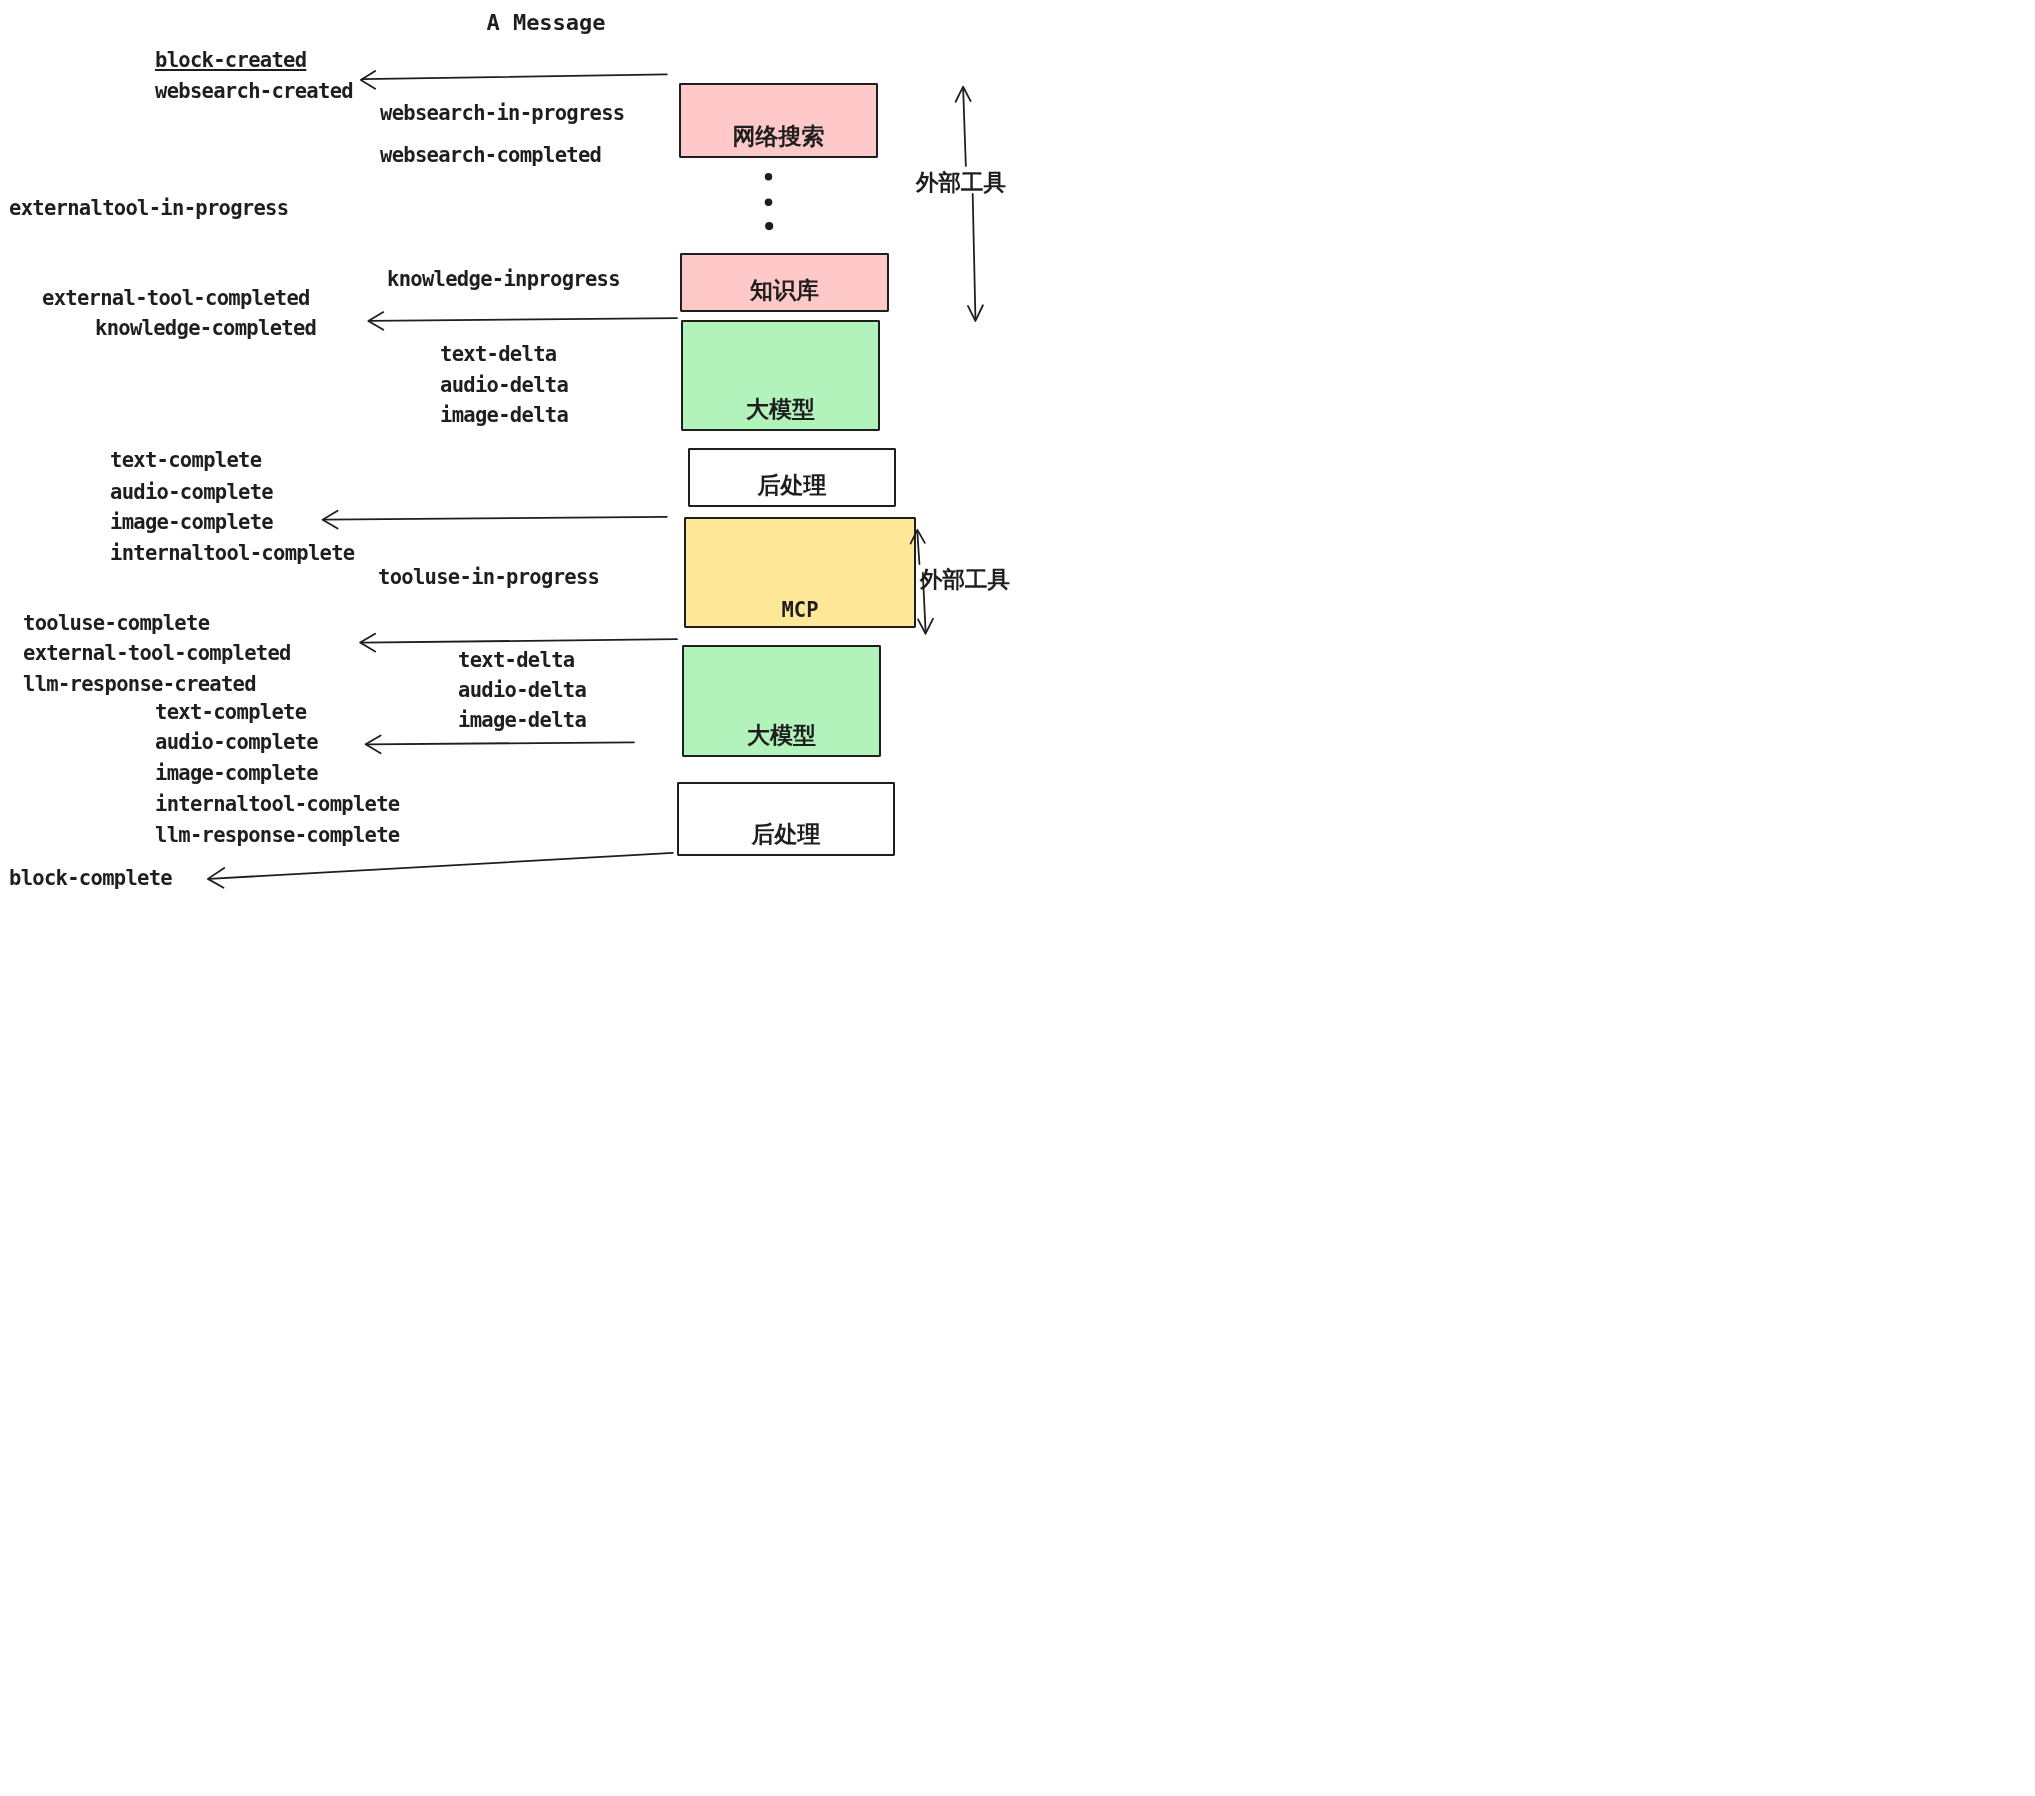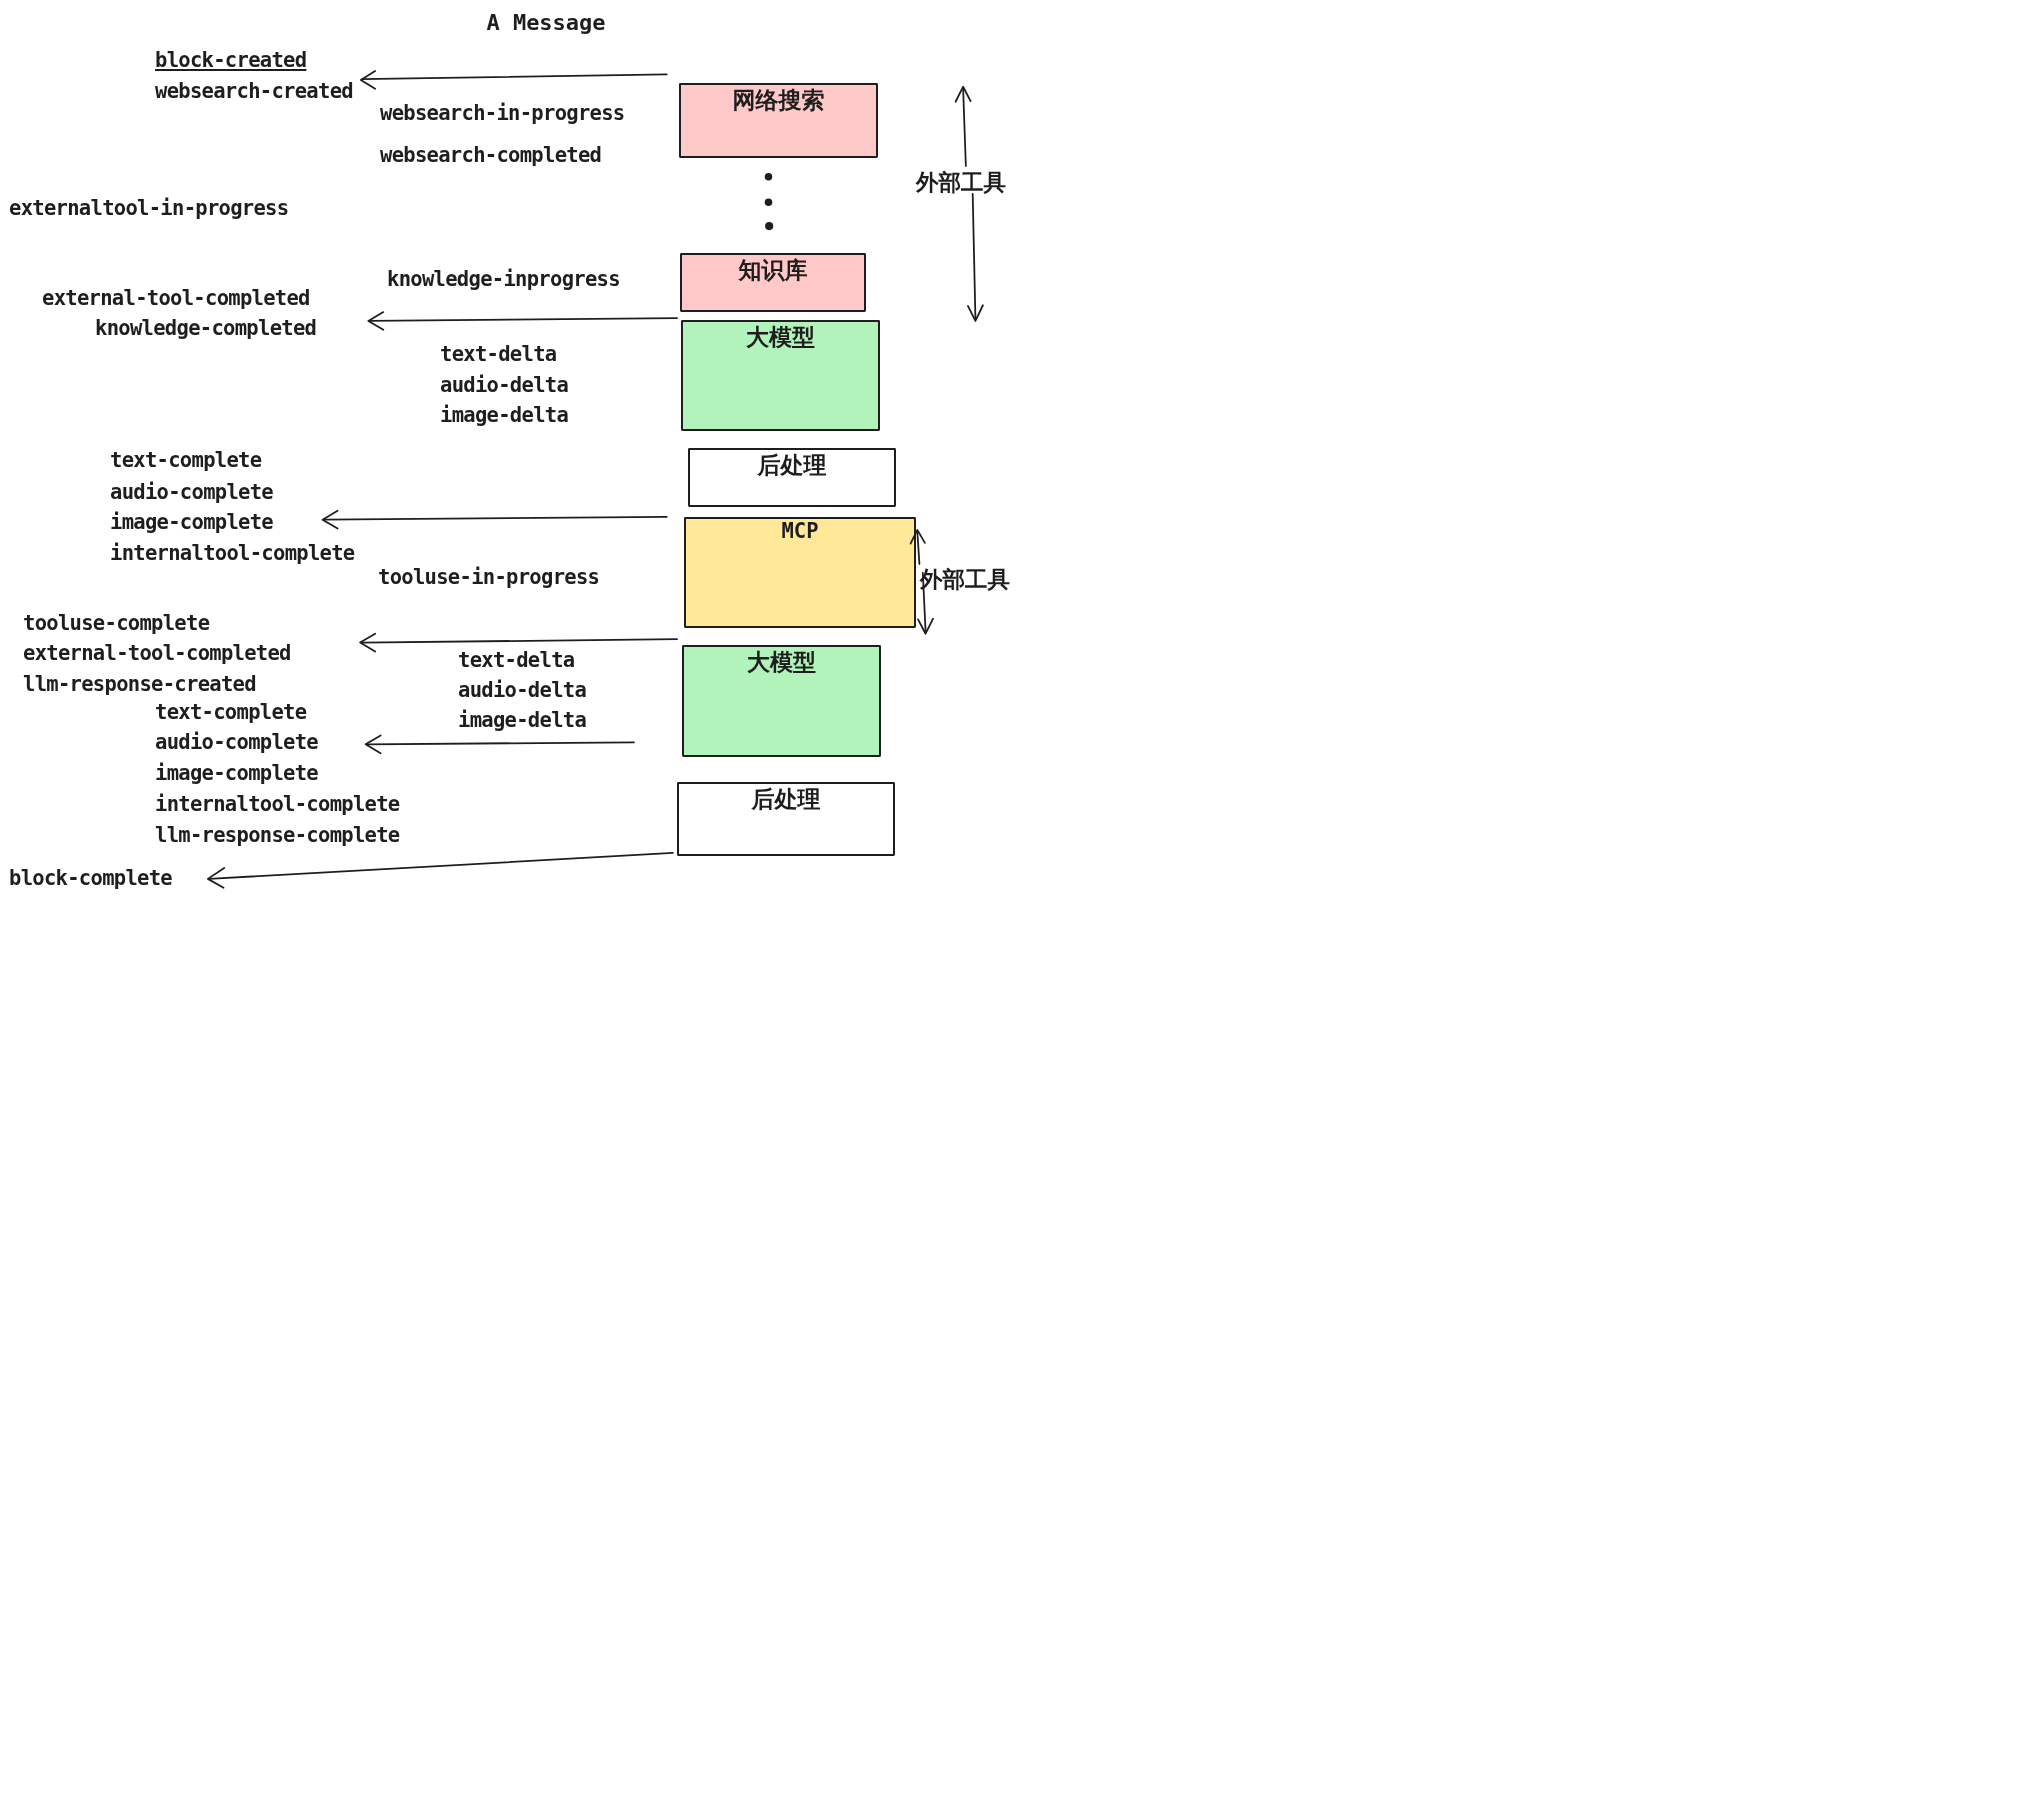"网络搜索" .node { align-items: flex-start -> flex-end }
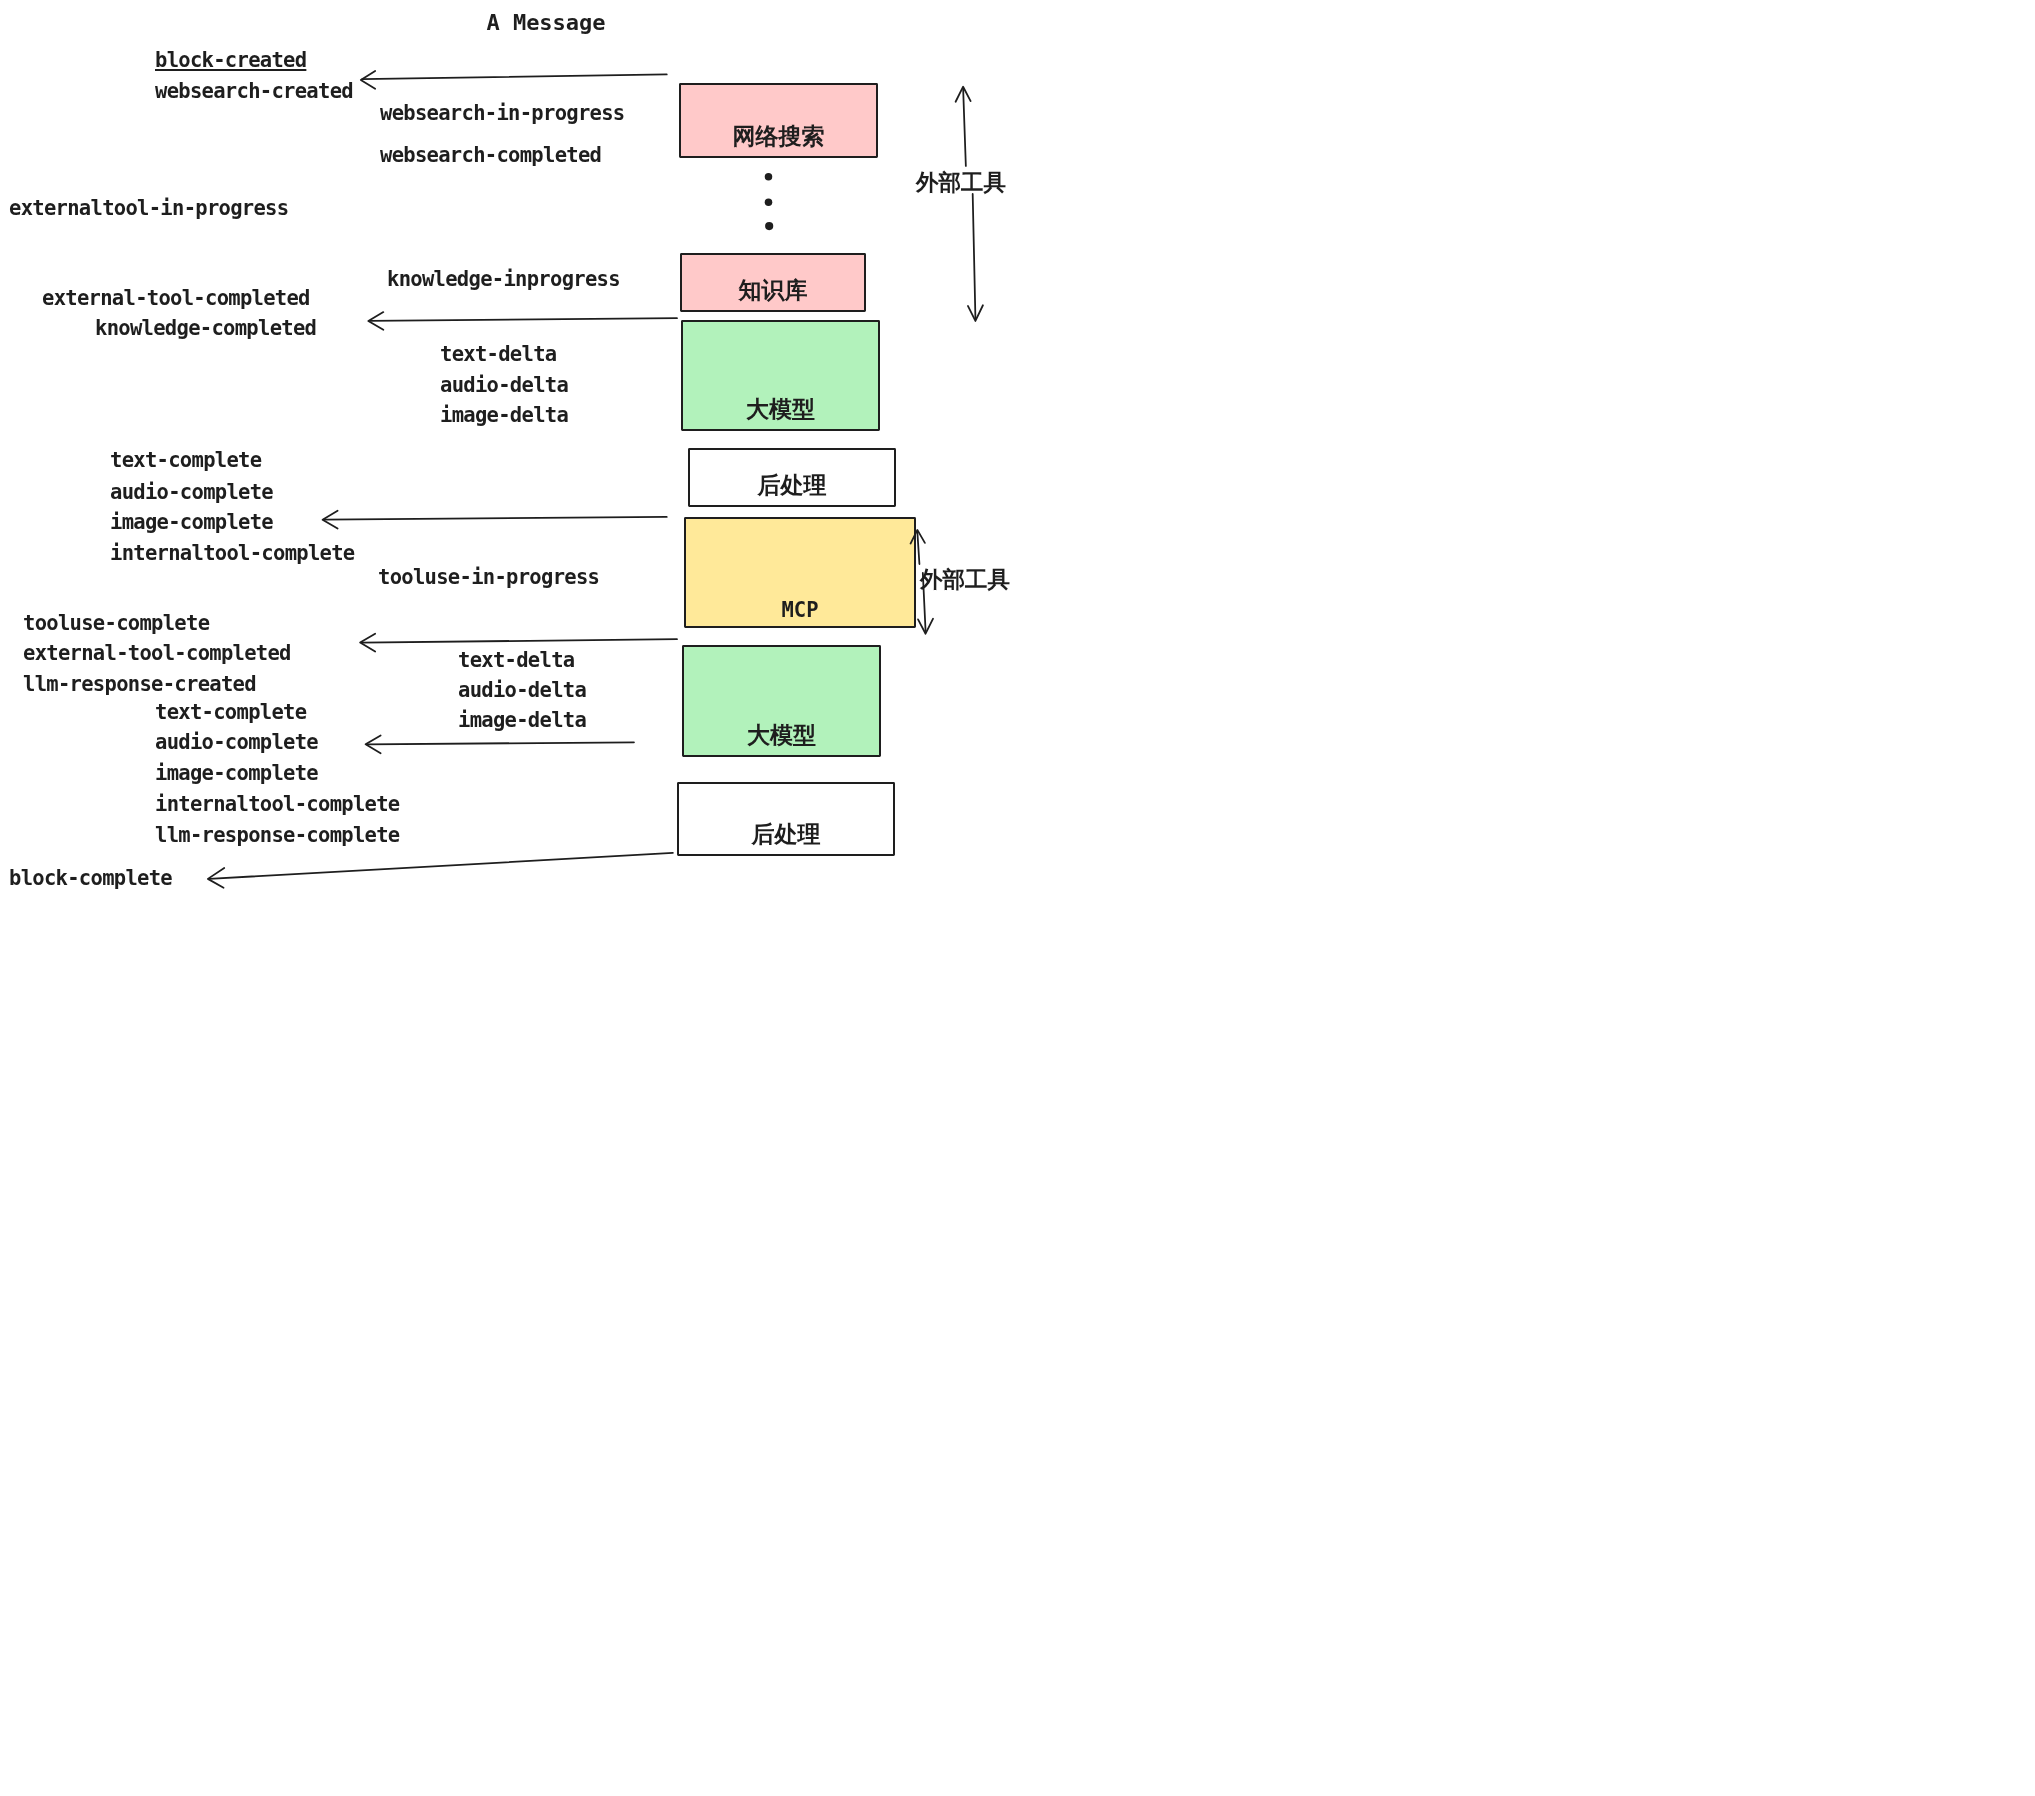"知识库" div.node { width: 186px -> 209px }
